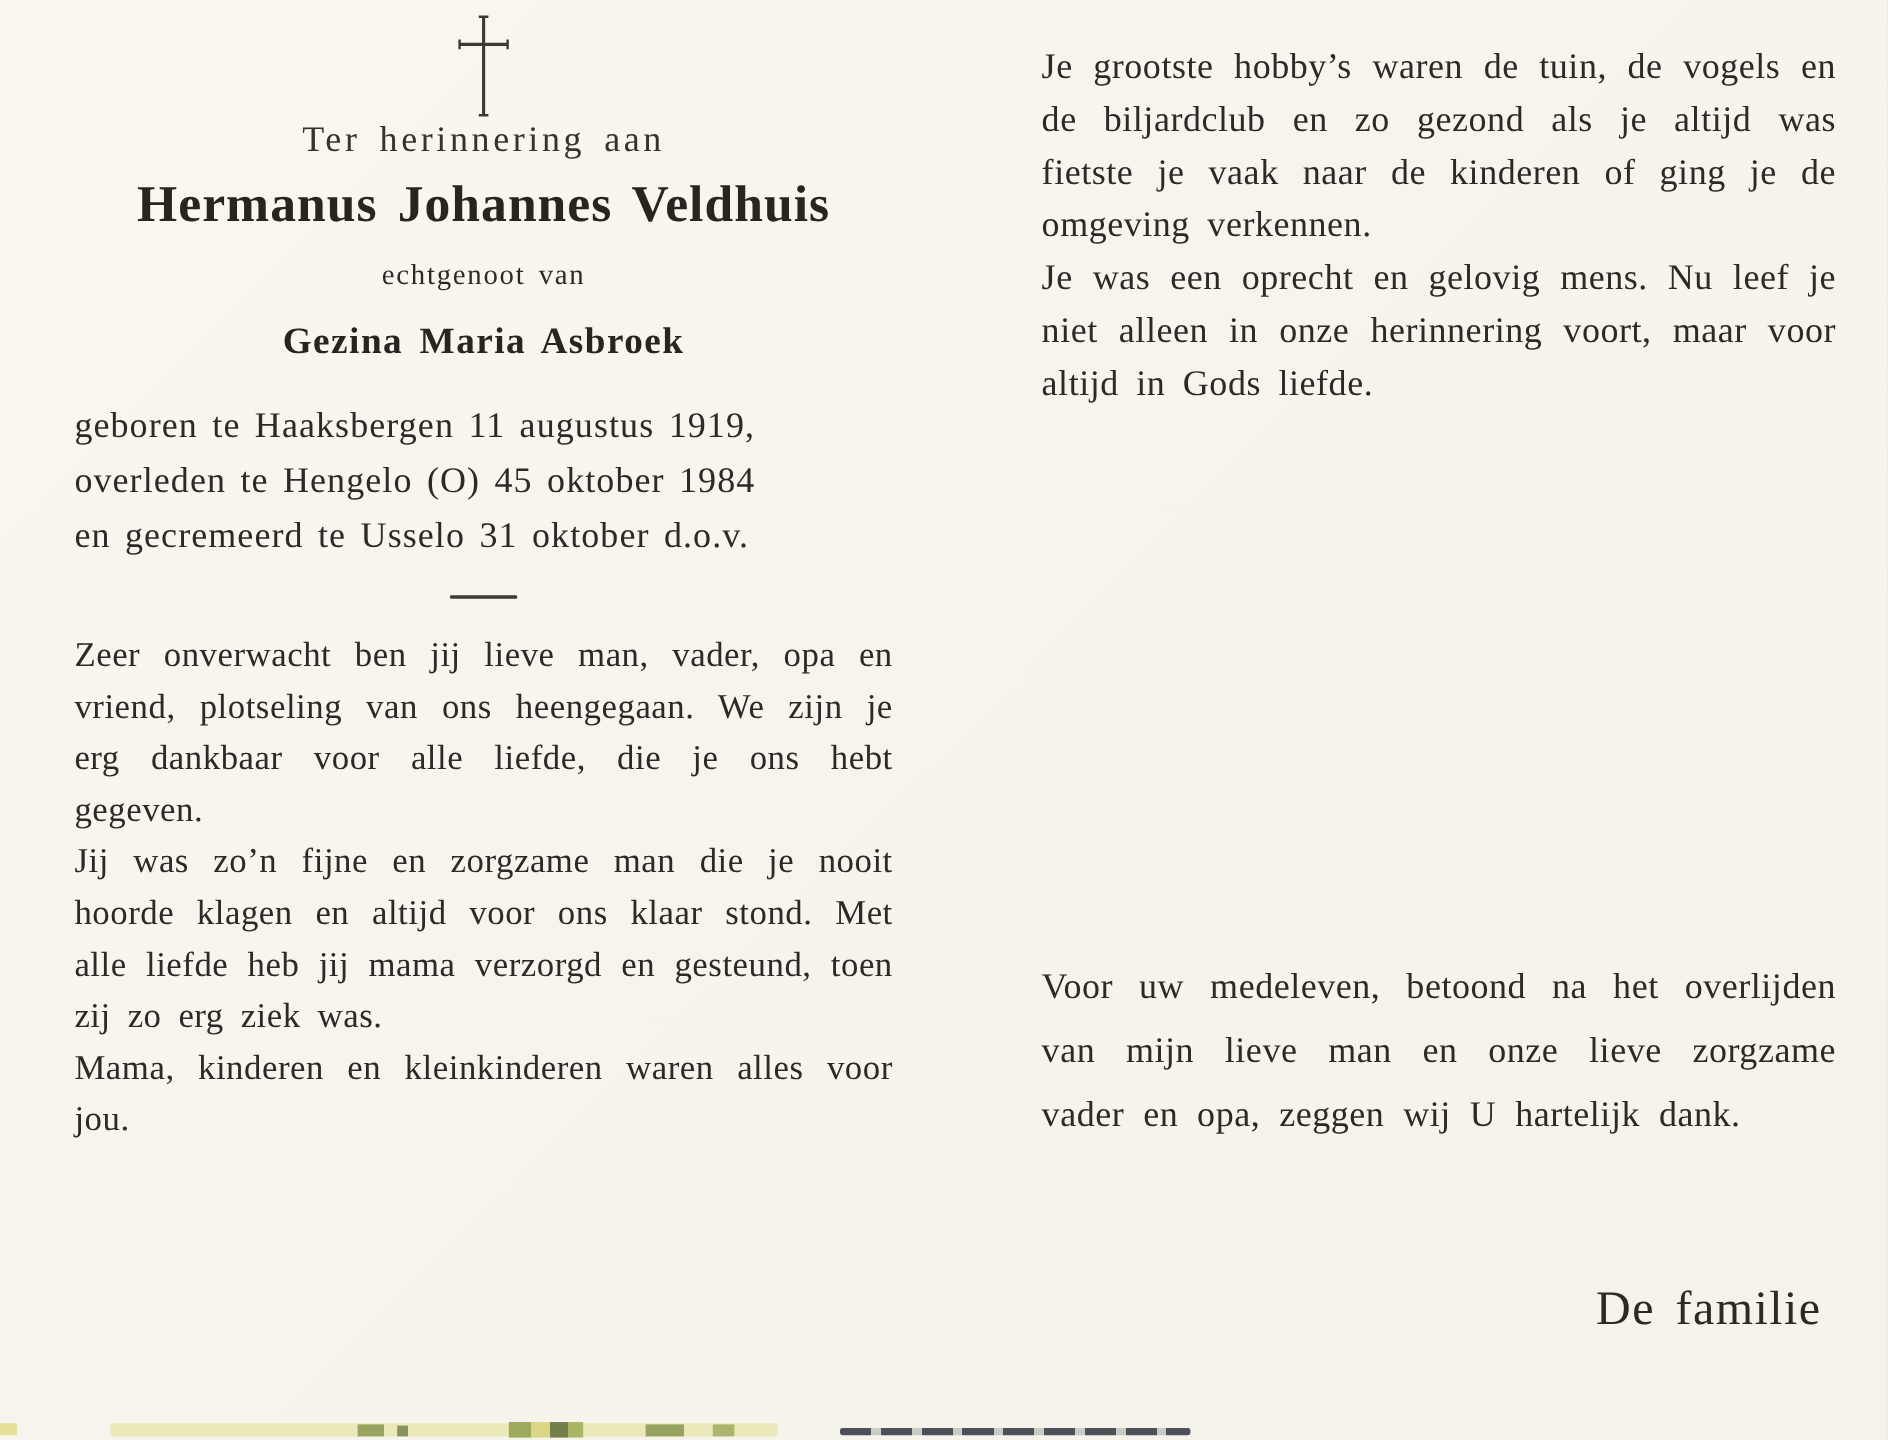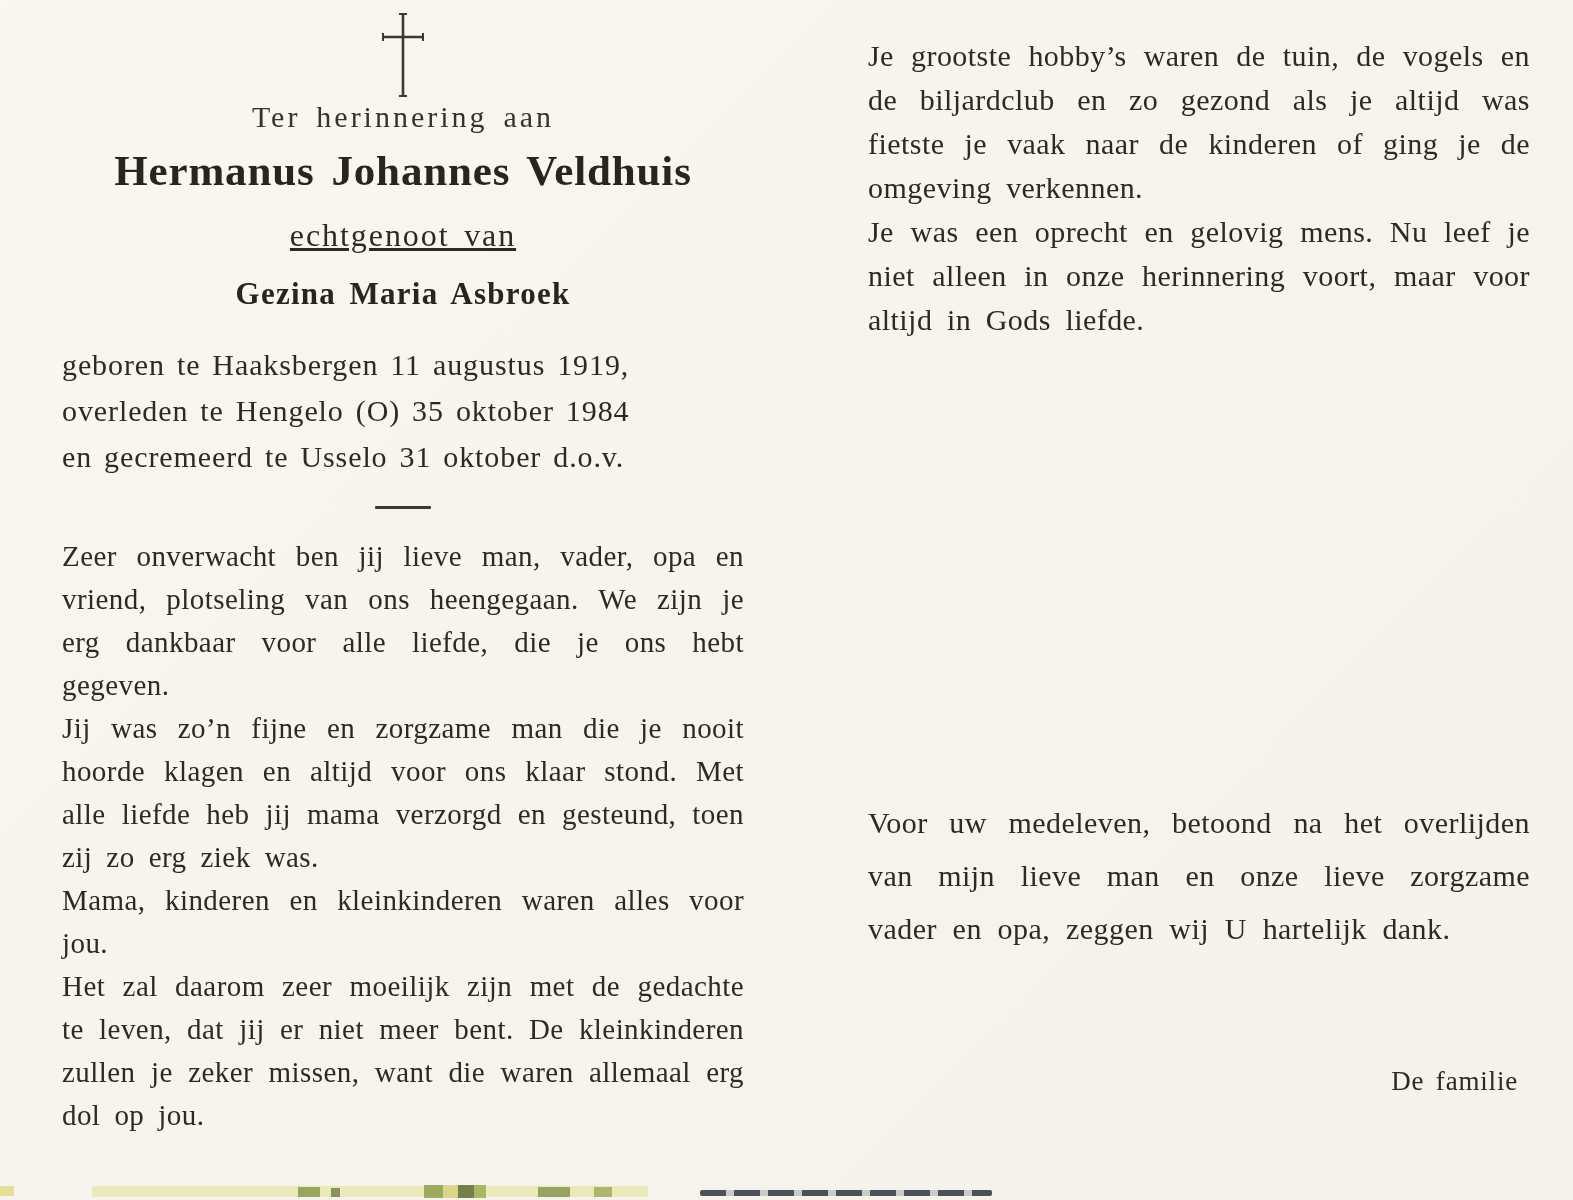"echtgenoot van" .relation-line { font-size: 32px -> 24px; text-decoration: underline -> none }
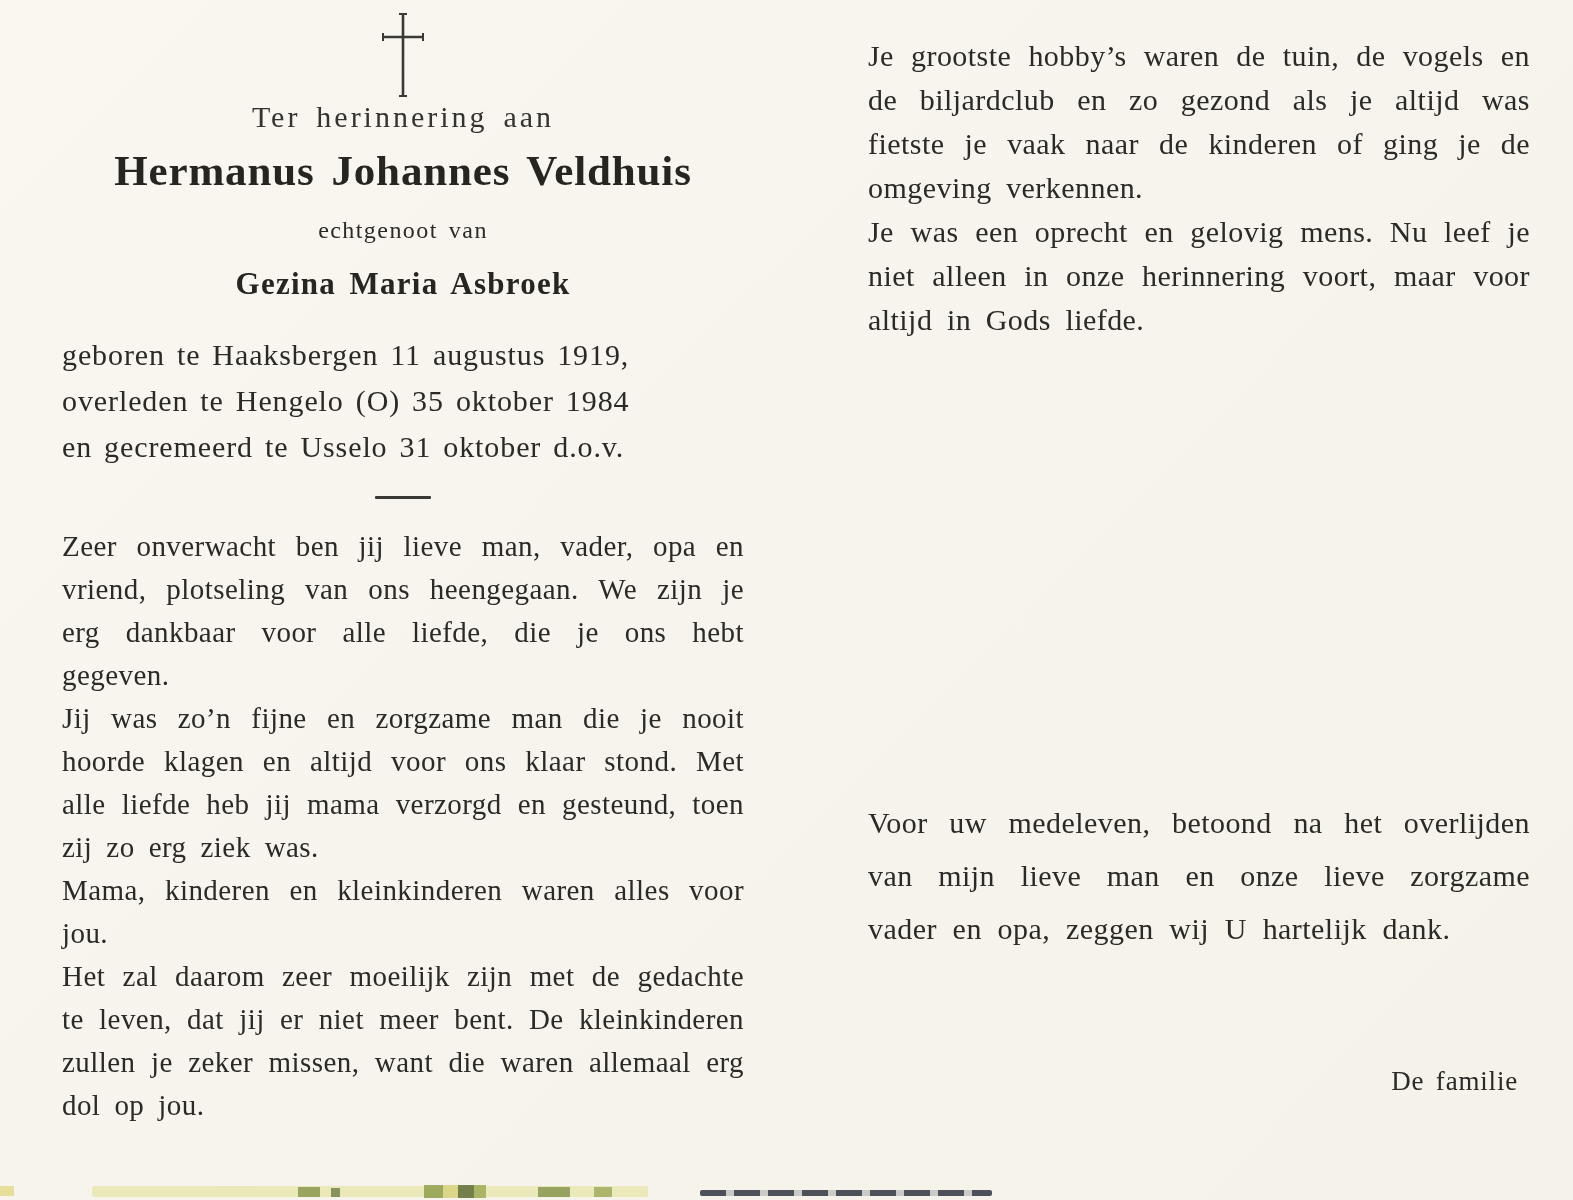"overleden te Hengelo (O) 35" div { text: 35 -> 45 }
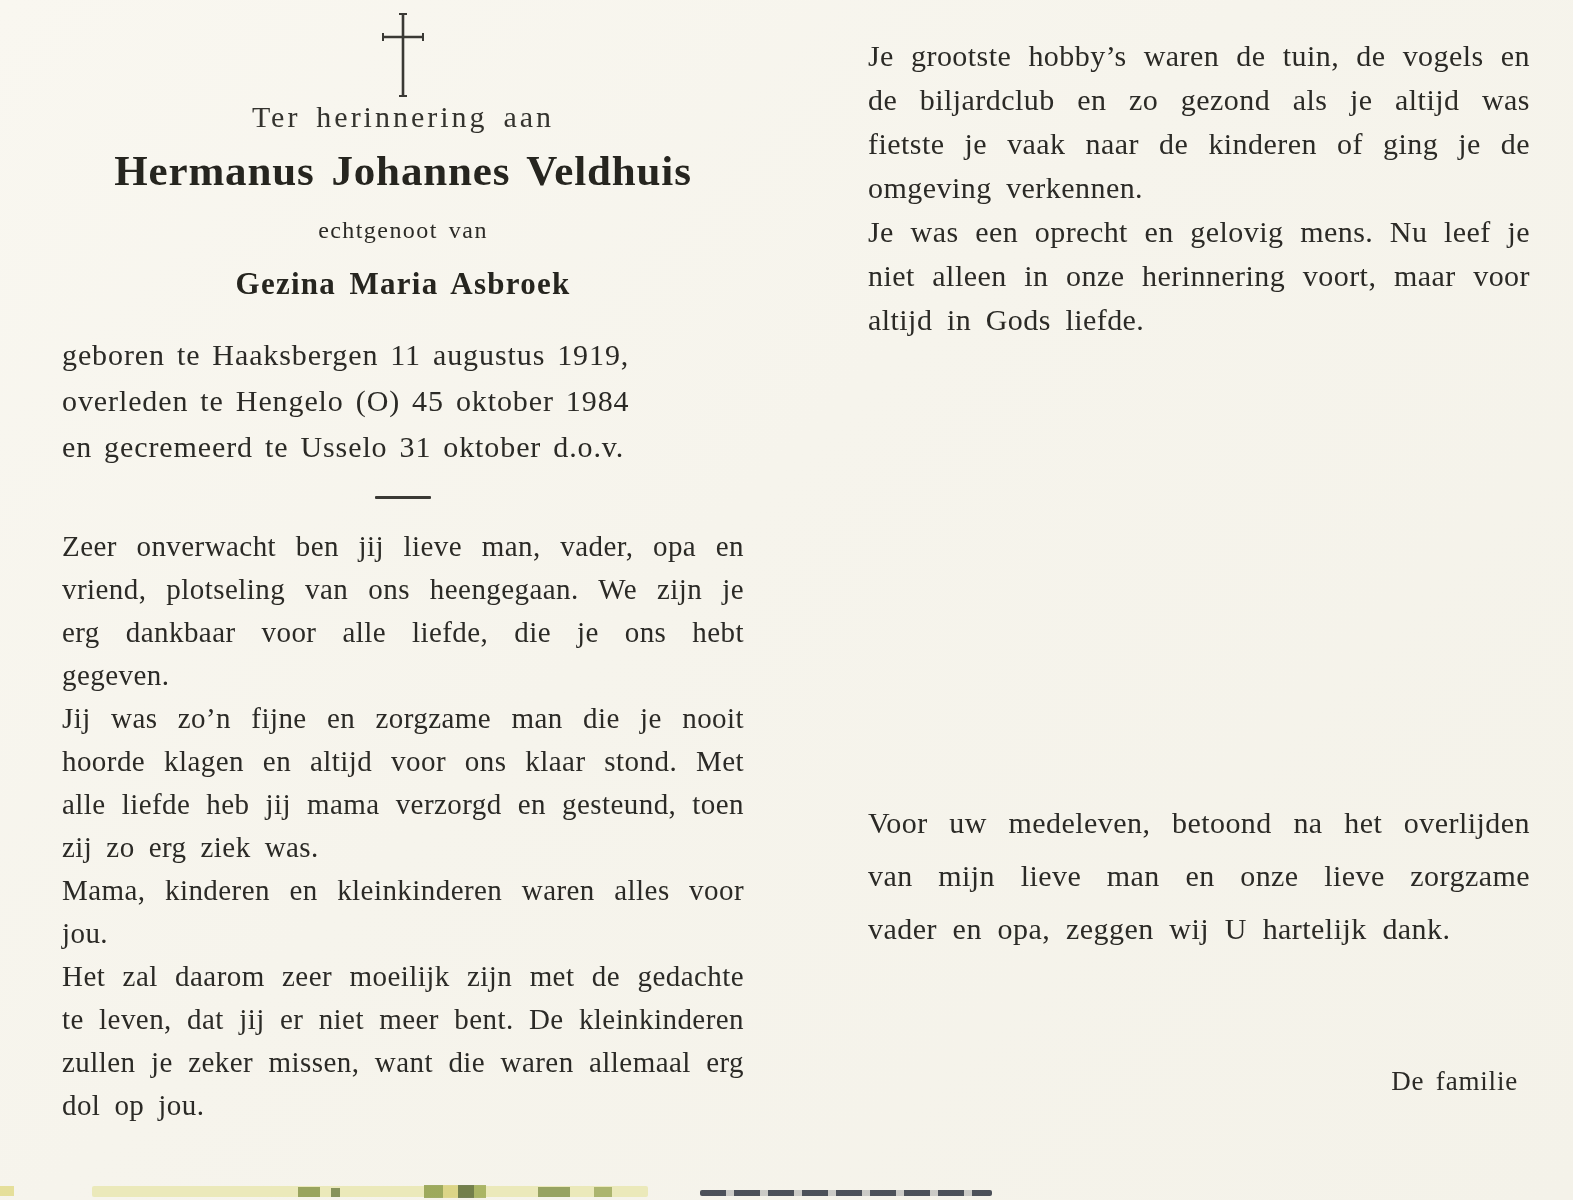"Het zal daarom zeer moeilijk" p { html: <p>Het zal daarom zeer moeilijk zijn met de gedachte te leven, dat jij er niet meer bent. De kleinkinderen zullen je zeker missen, want die waren allemaal erg dol op jou.</p> -> none }
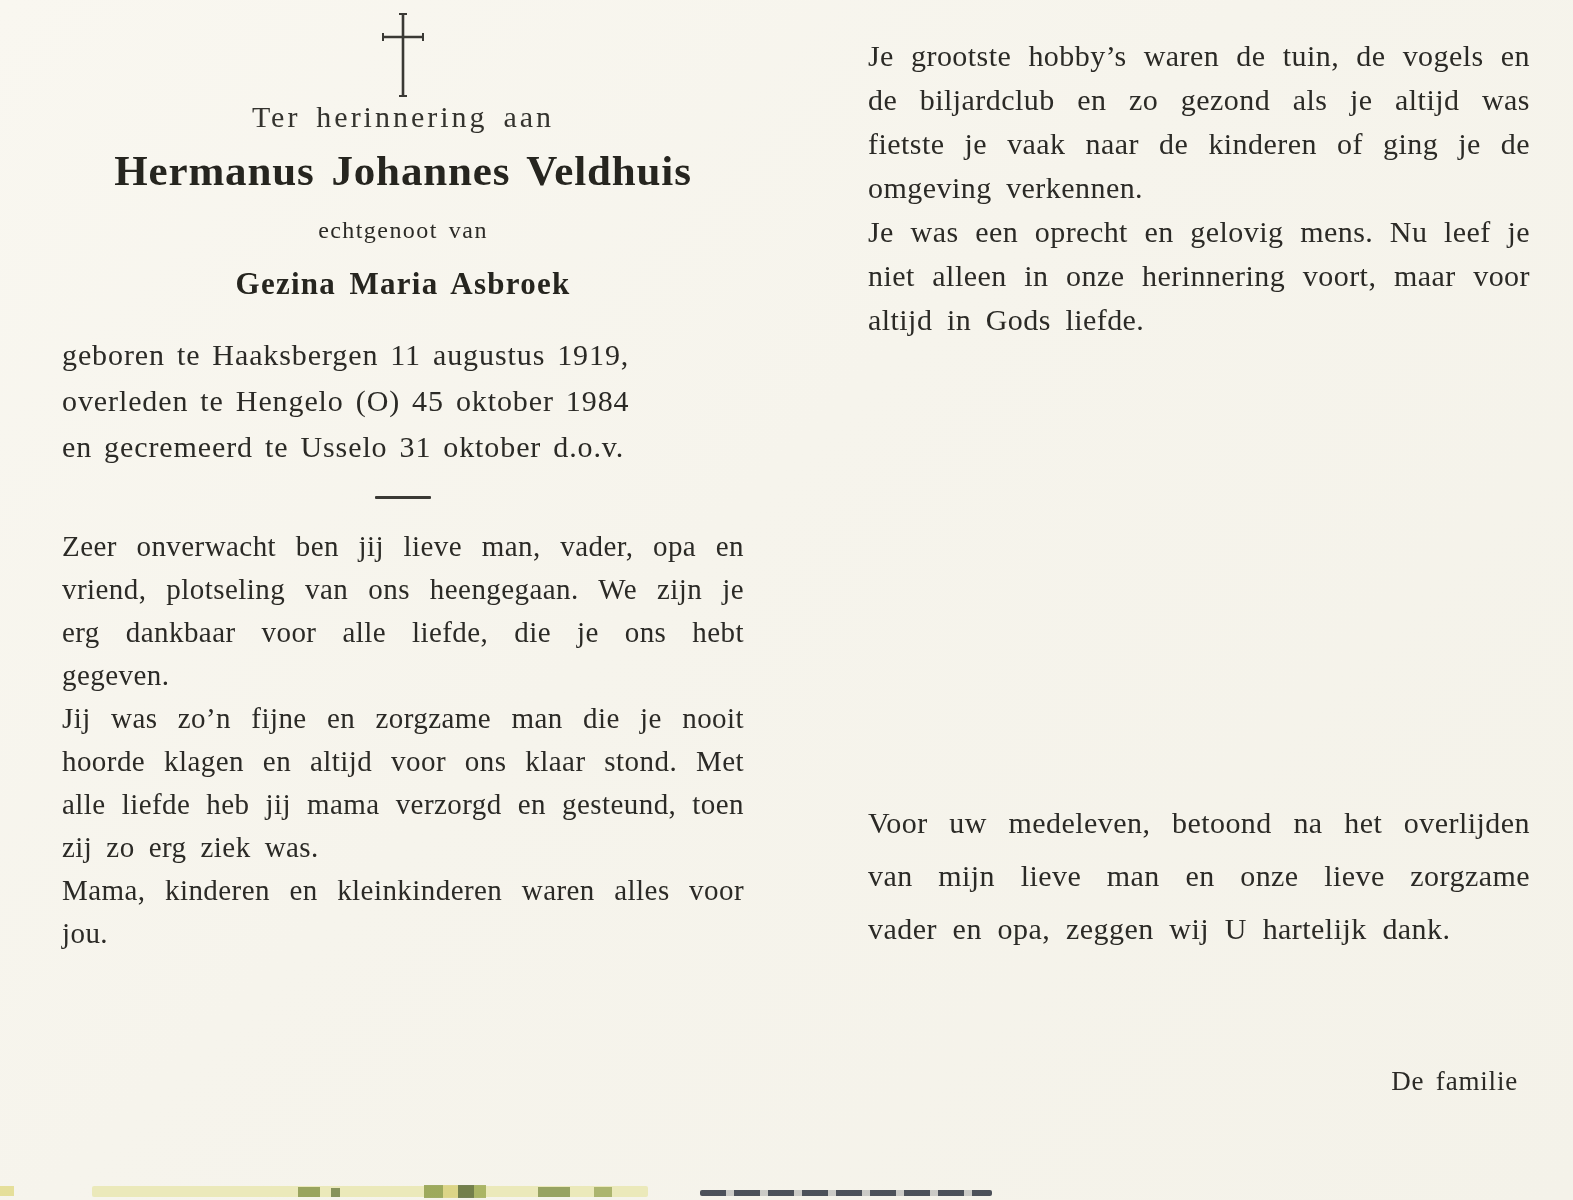"De familie" .signature { font-size: 27px -> 40px }
